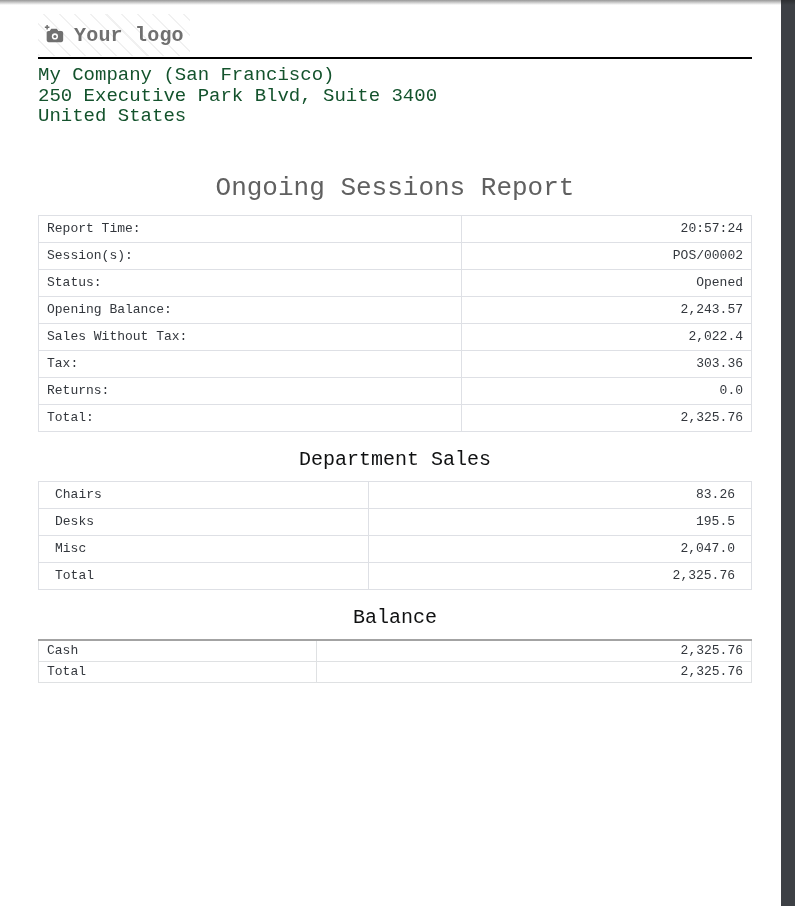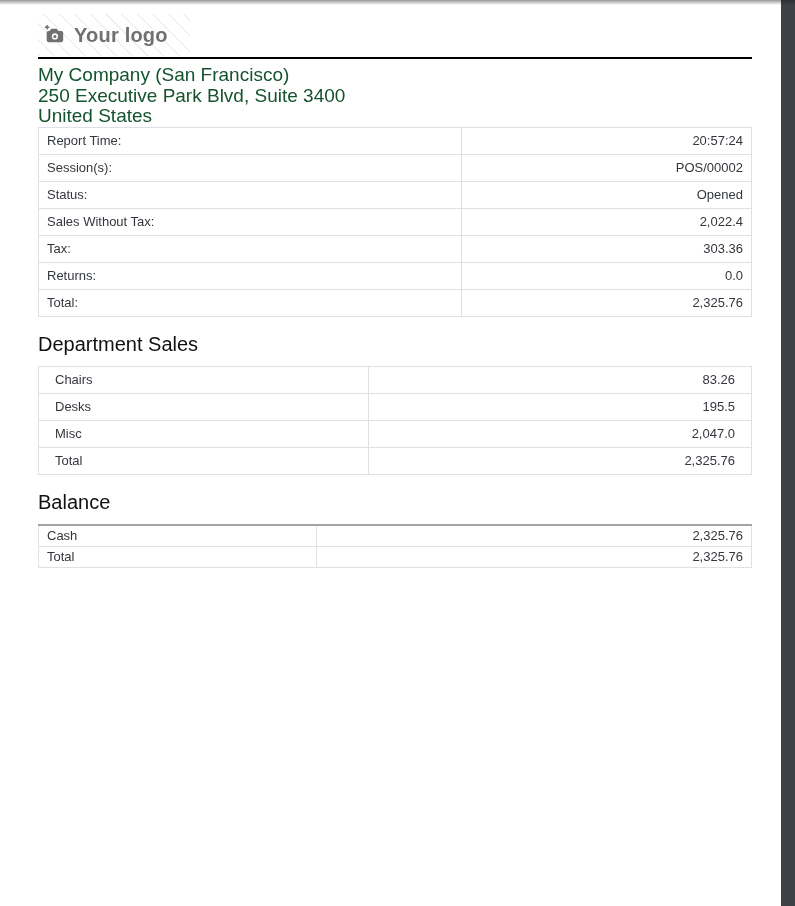"Your logo" .screen { font-family: Liberation Sans, sans-serif -> Liberation Mono, monospace }
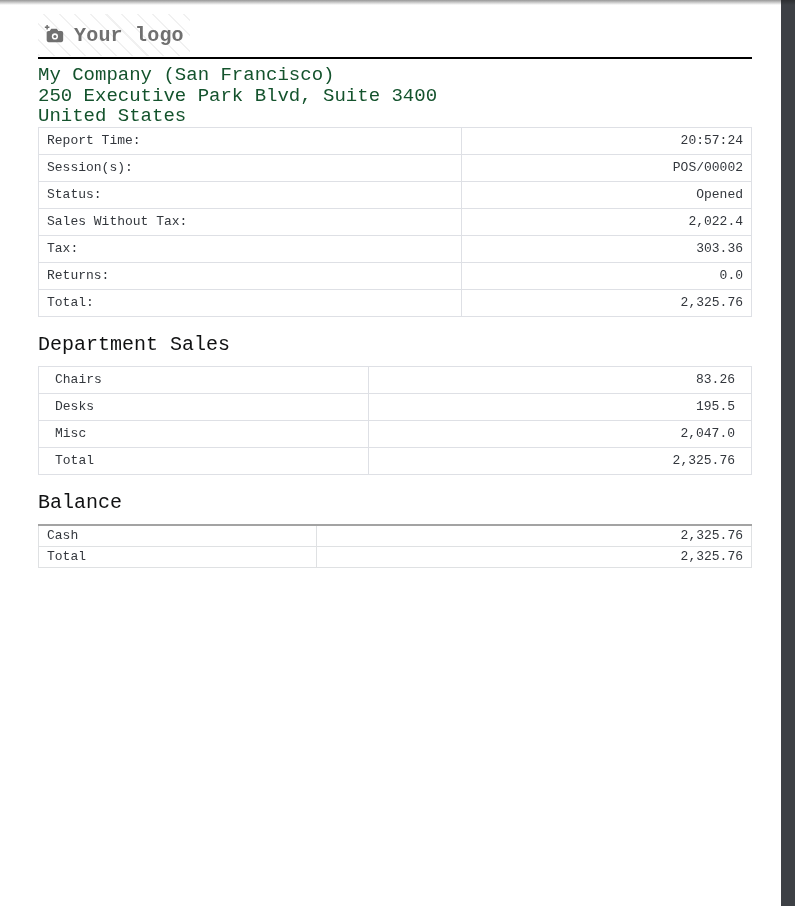"Ongoing Sessions Report" div.report-title { html: none -> <div>Ongoing Sessions Report</div> }
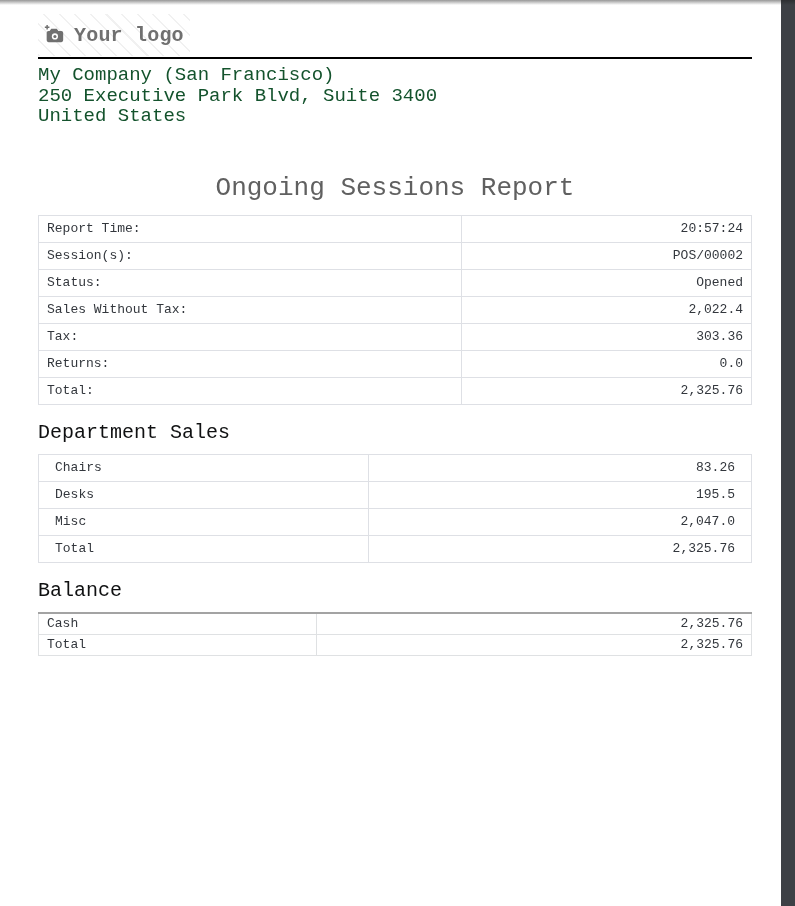"Opening Balance:" tr { html: none -> <tr> <td>Opening Balance:</td> <td>2,243.57</td> </tr> }
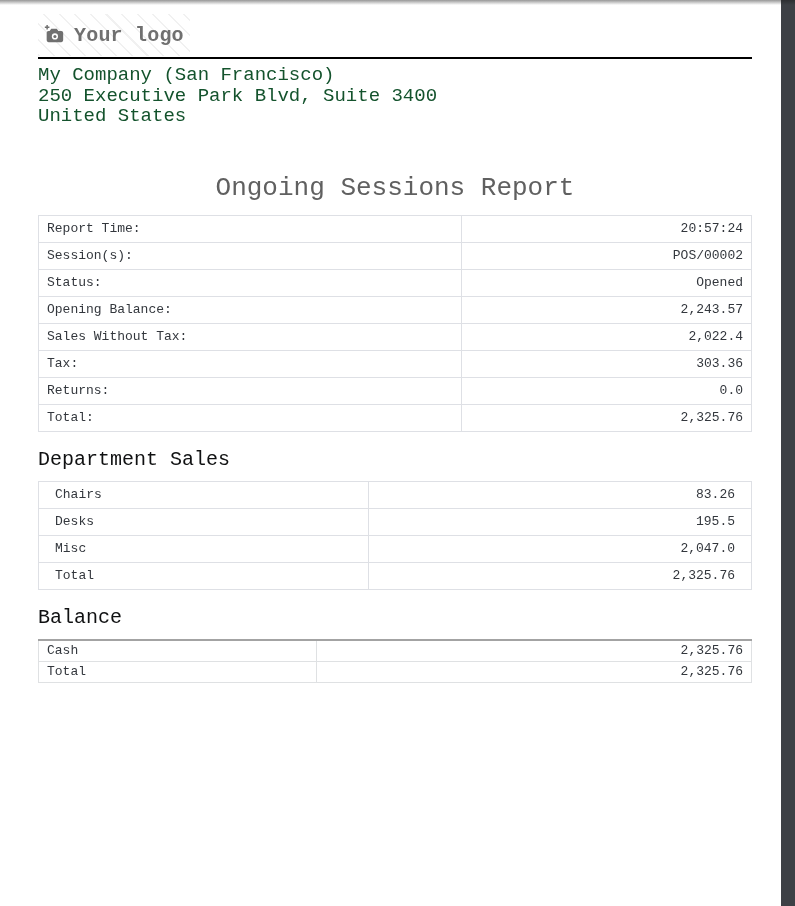"Department Sales" .section-heading { text-align: left -> center }
